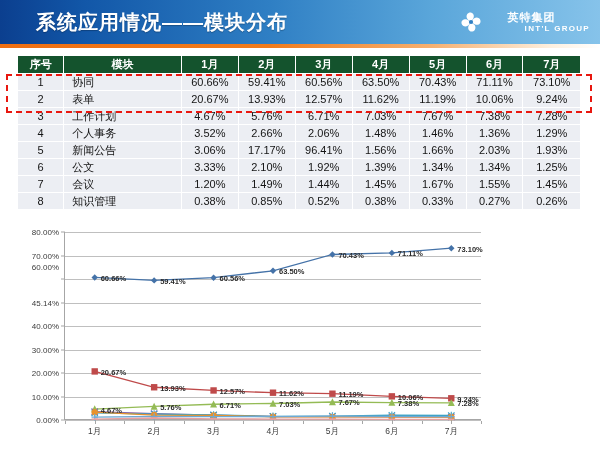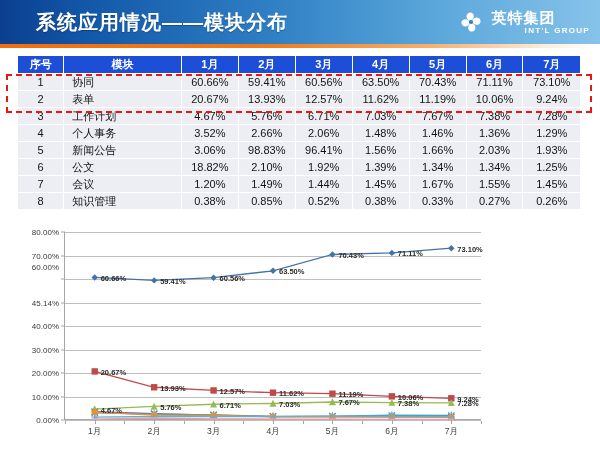"英特集团" #logo-cn { font-size: 15px -> 11px; margin-left: none -> 16px }
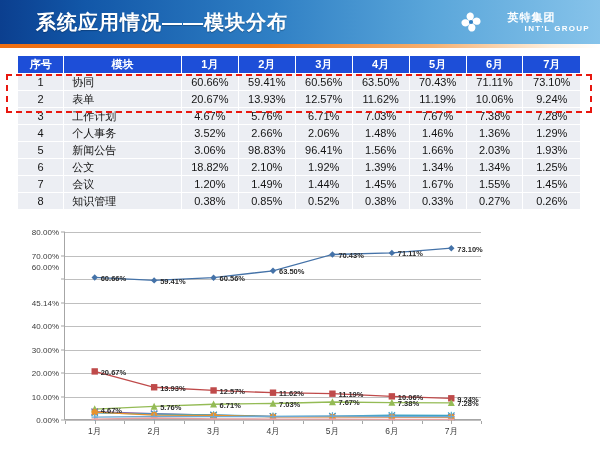"序号" #data-table thead th { background: #1d4ed8 -> #14532d }
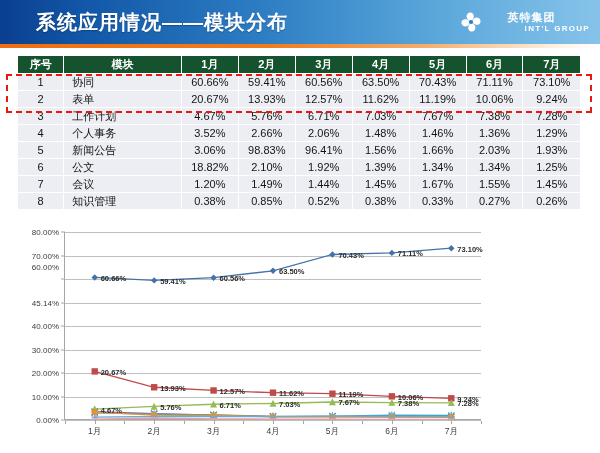"98.83%" td.col-m { text: 98.83% -> 17.17% }
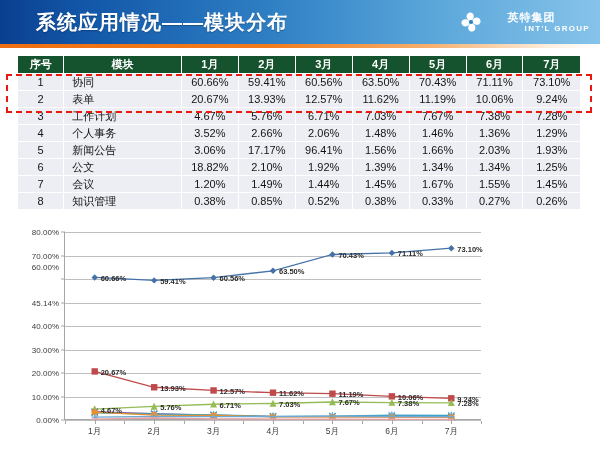"18.82%" td.col-m { text: 18.82% -> 3.33% }
